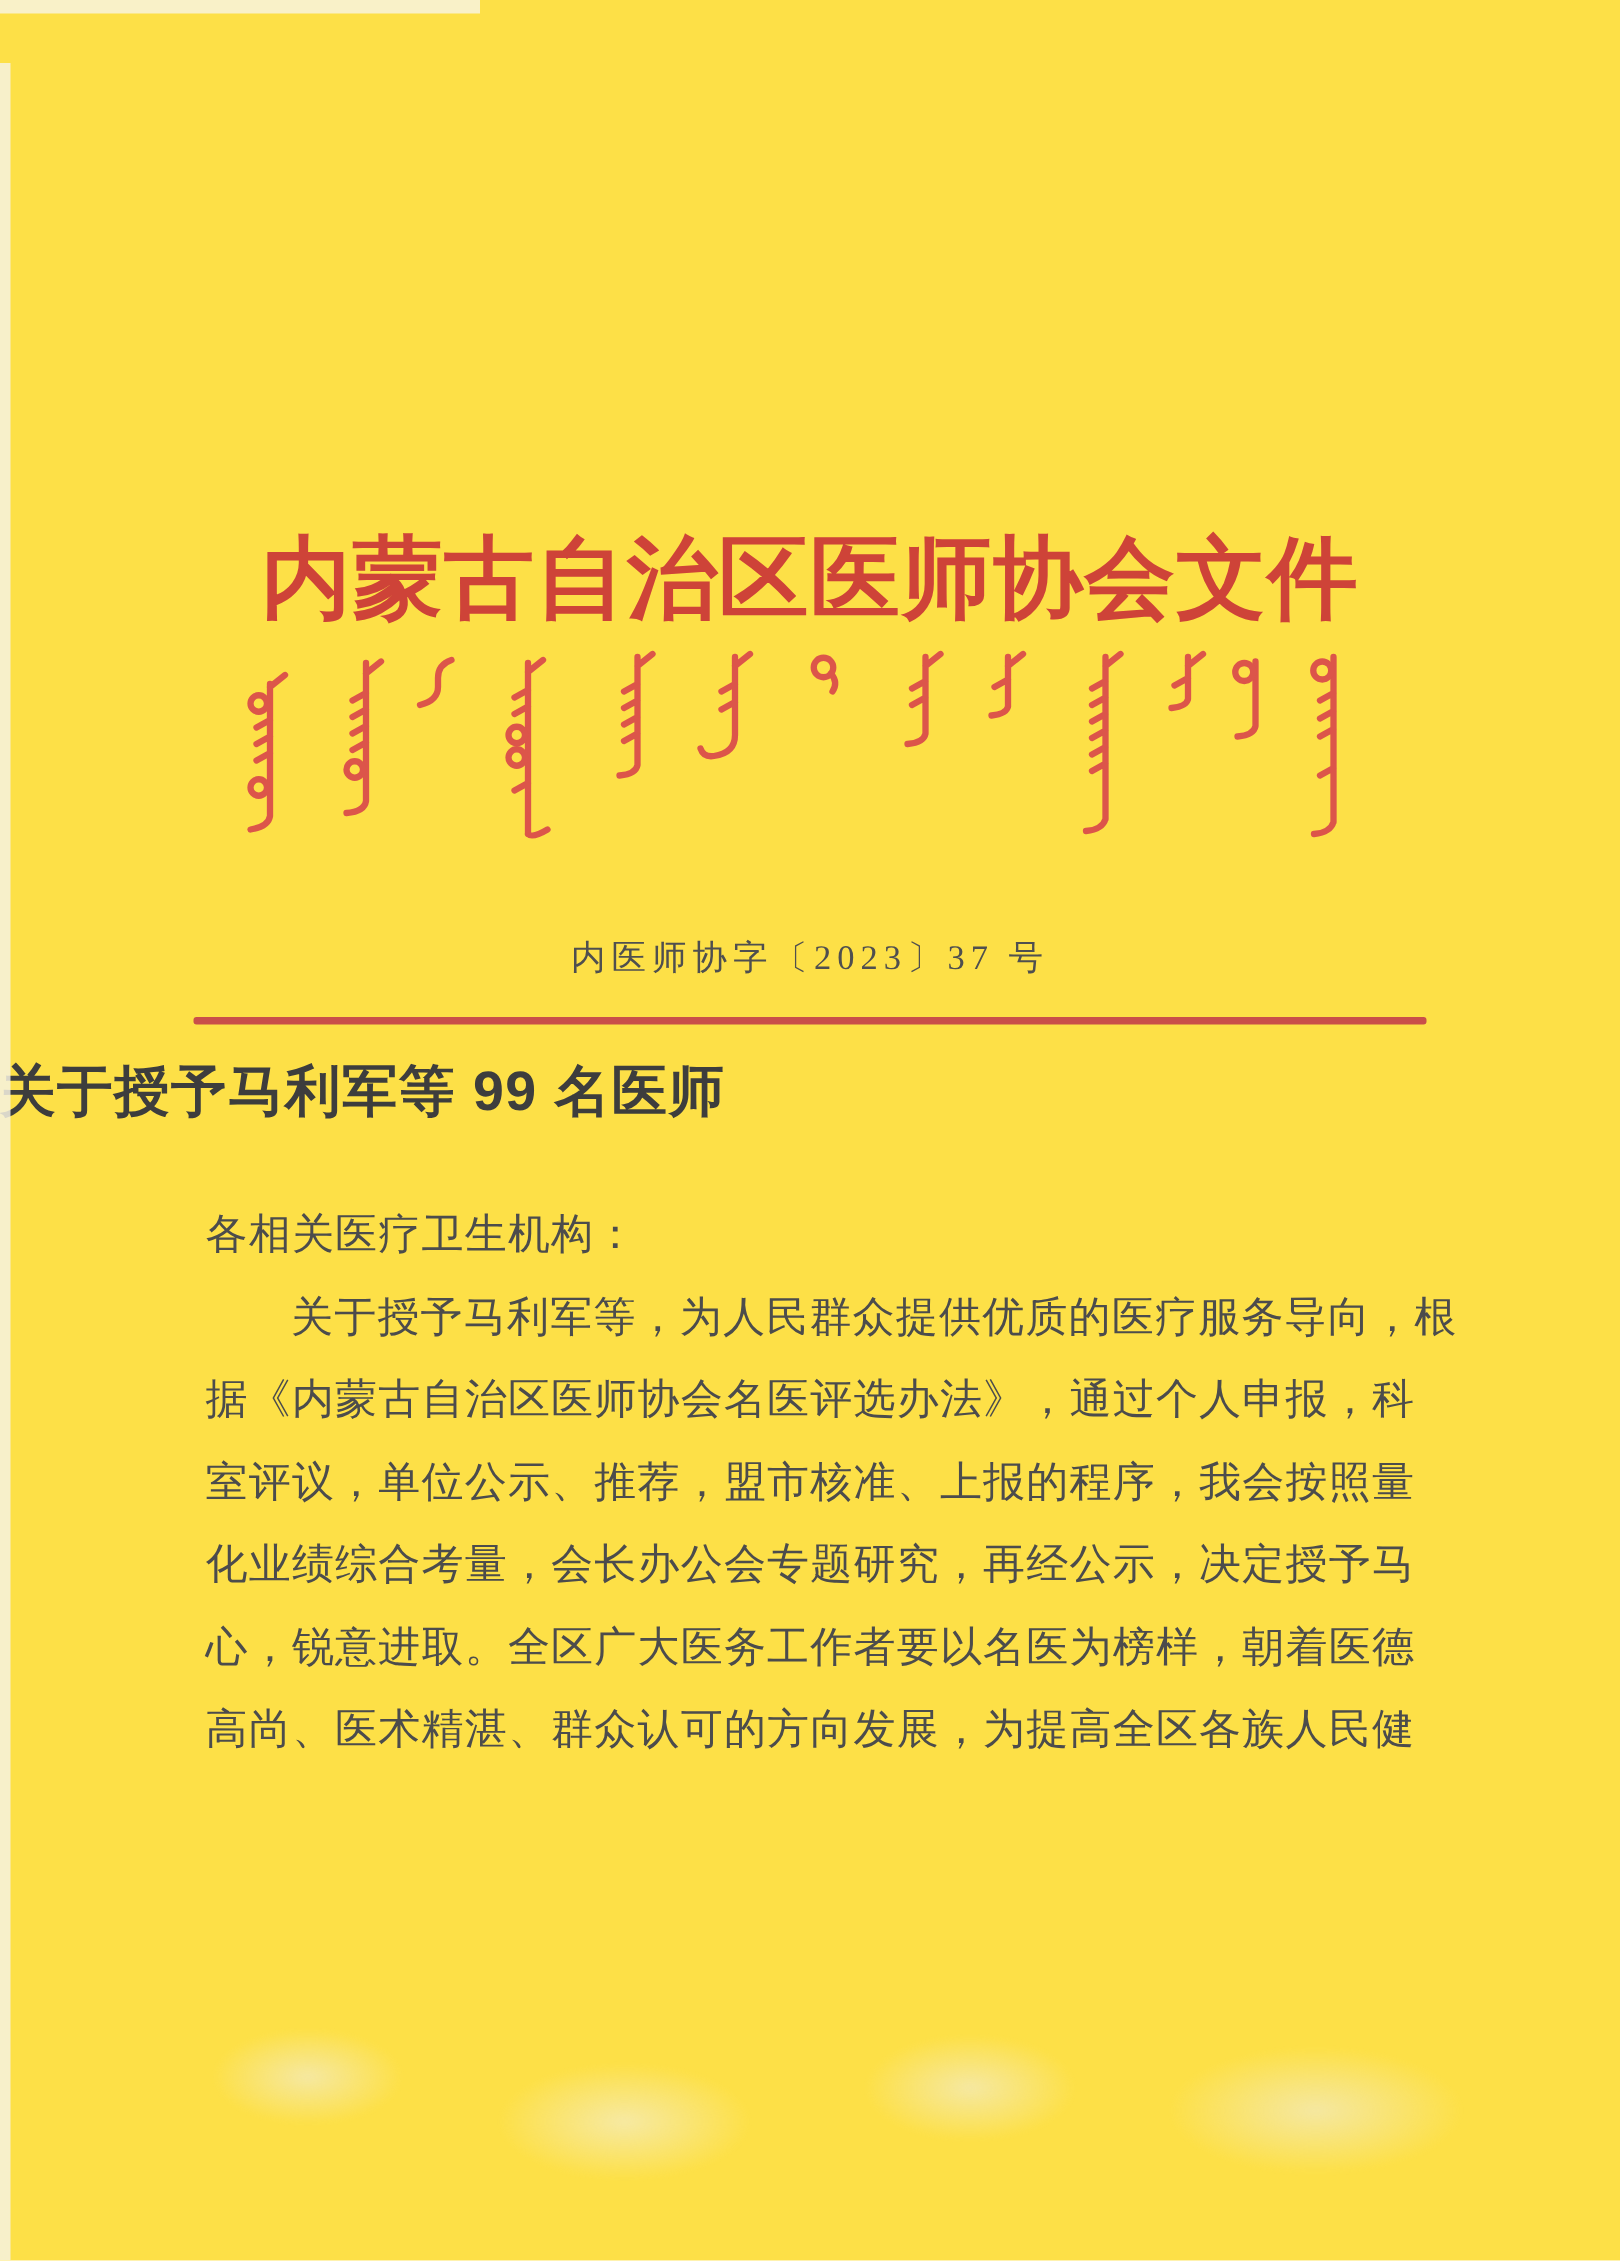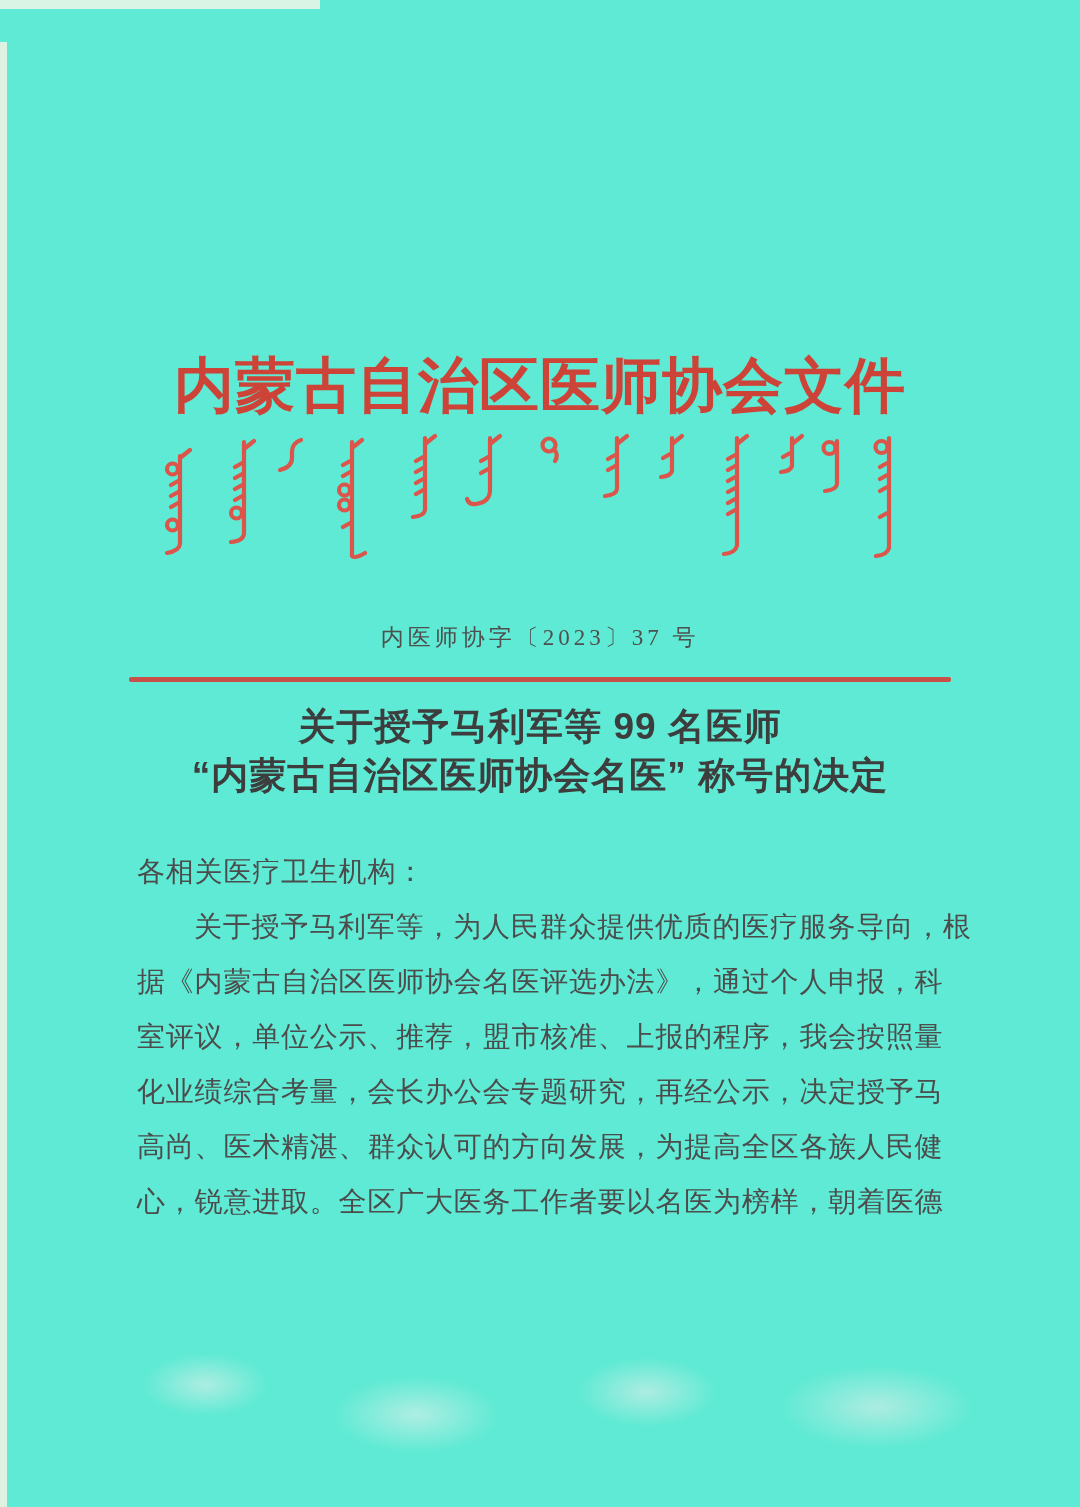"内蒙古自治区医师协会文件" .page { background: #5eead4 -> #fde047 }
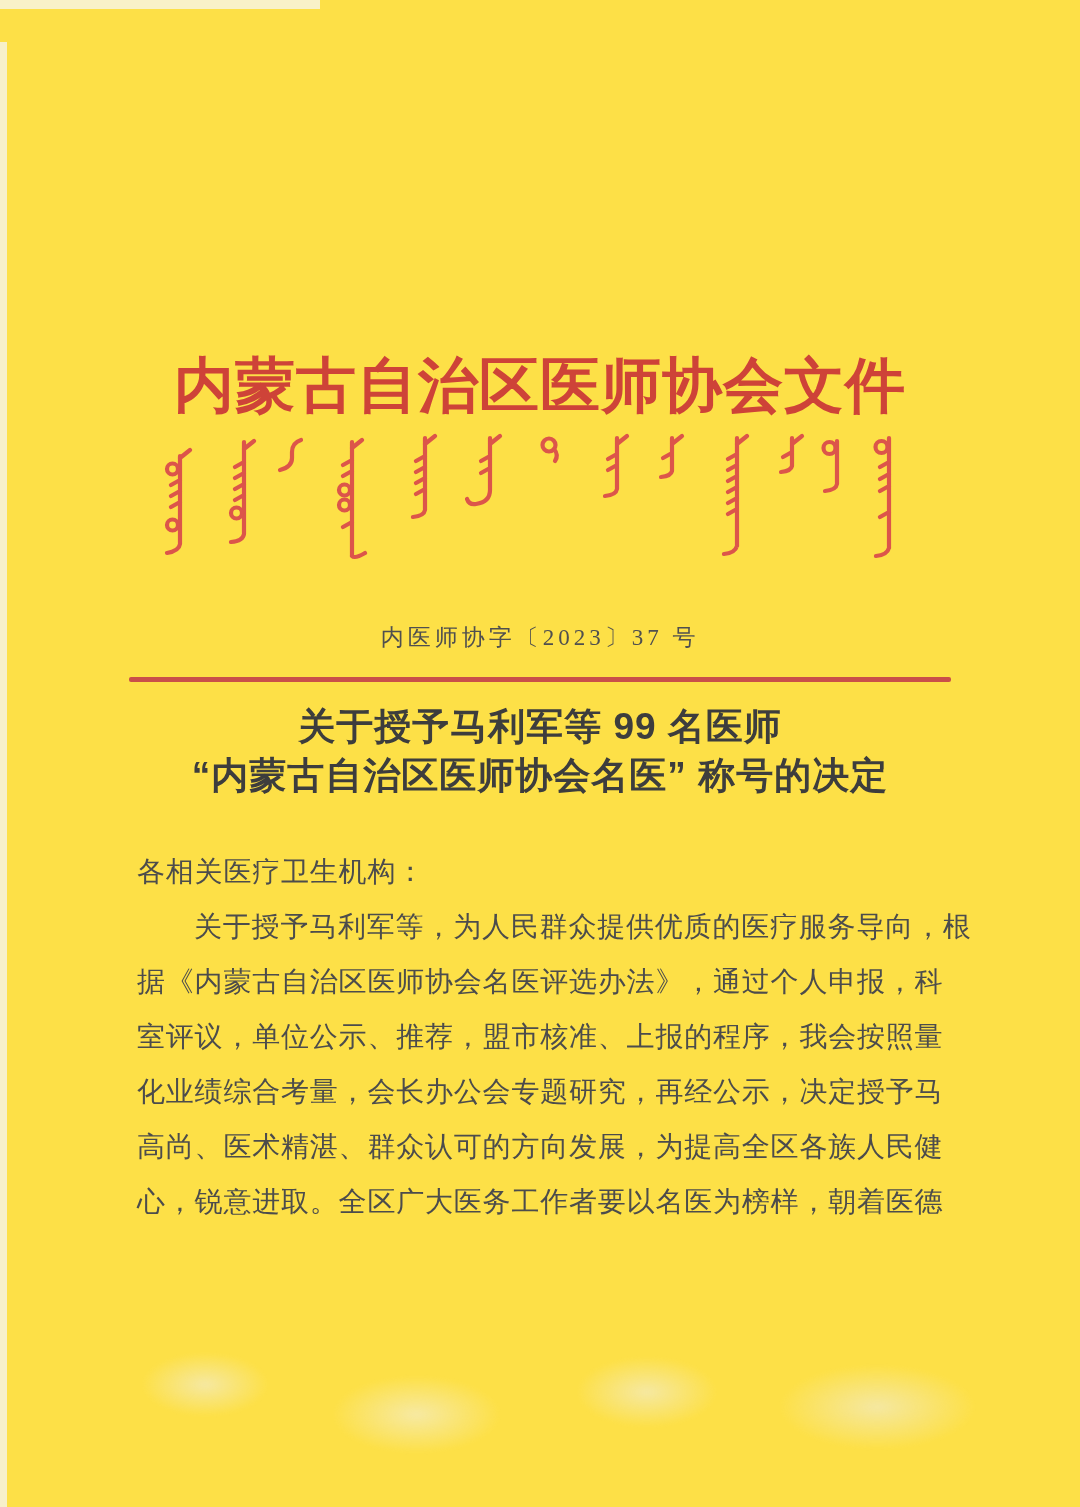"关于授予马利军等 99 名医师" .decision-title { text-align: center -> left }
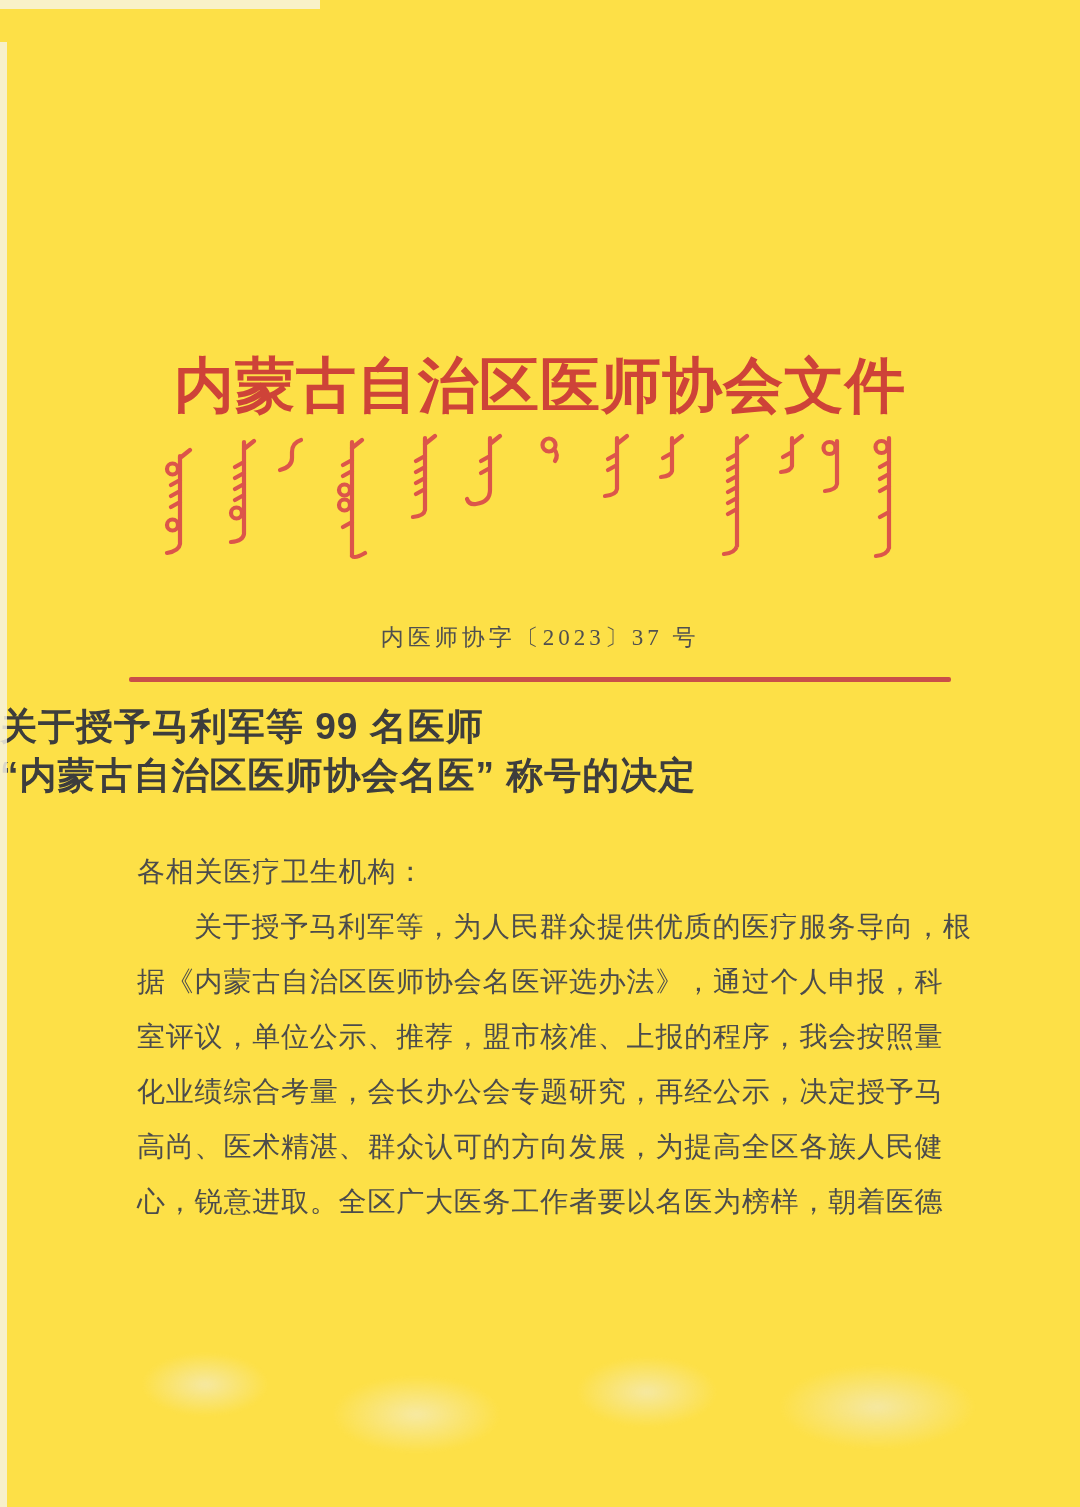"“内蒙古自治区医师协会名医” 称号的决定" div { html: <div>“内蒙古自治区医师协会名医” 称号的决定</div> -> none }
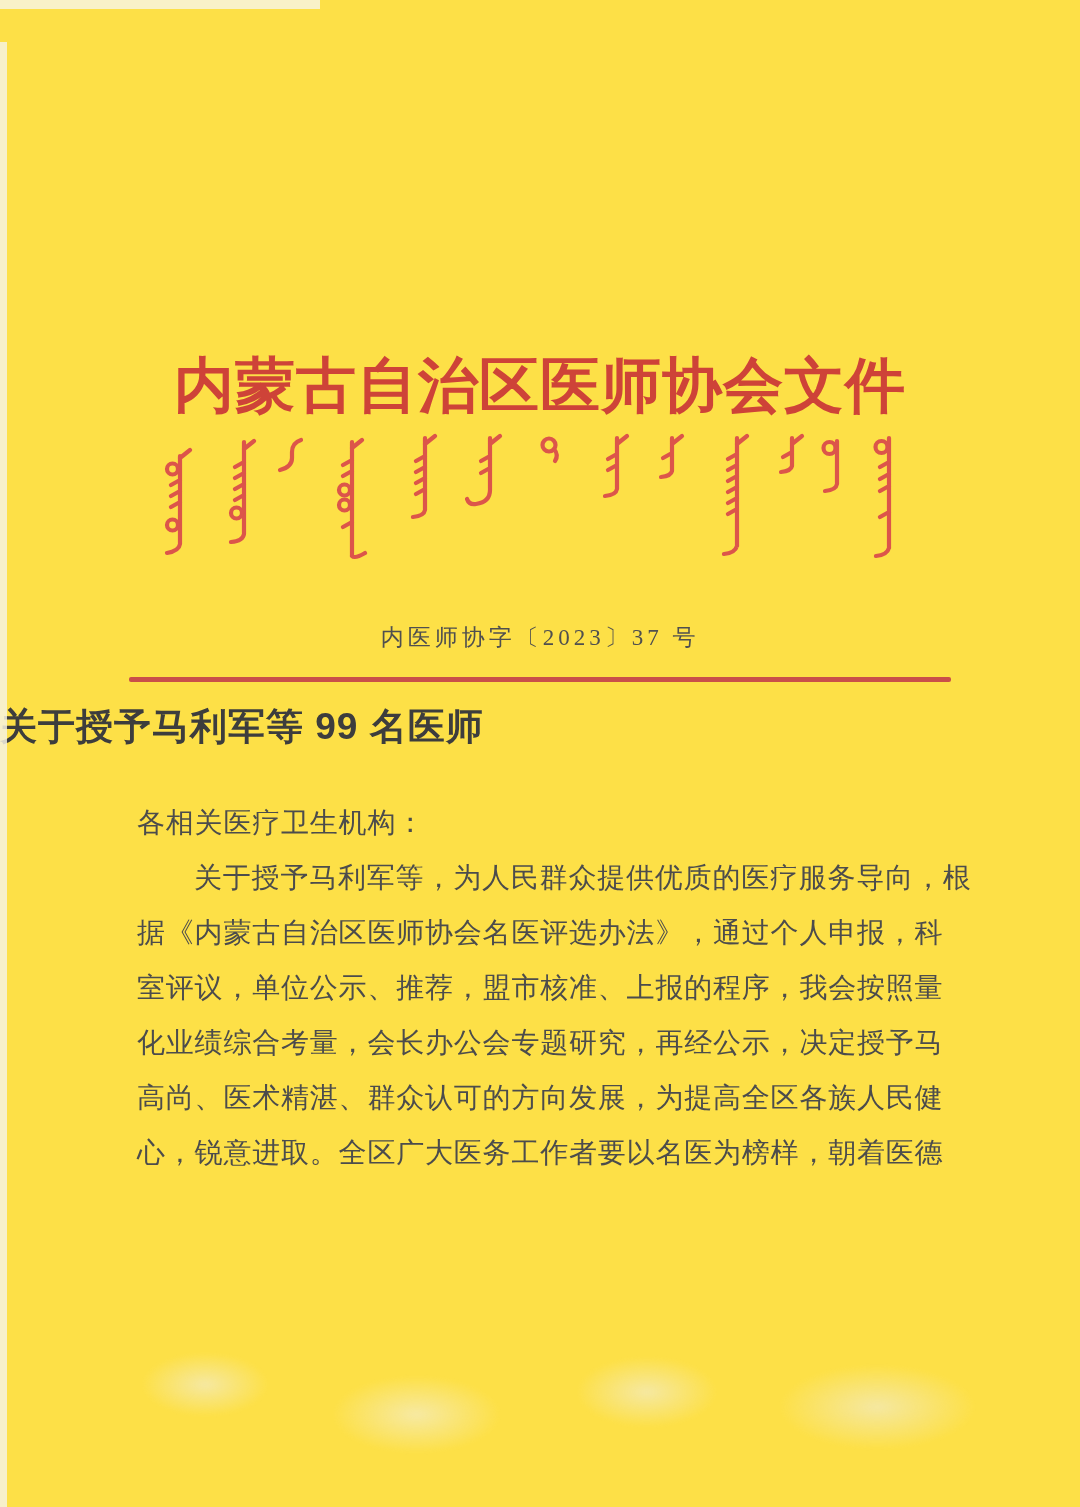"高尚、医术精湛、群众认可的方向发展，为提高全区各族人民健" div.body-line { order: before "心，锐意进取。全区广大医务工作者要以名医为榜样，朝着医德" -> after "心，锐意进取。全区广大医务工作者要以名医为榜样，朝着医德" }
